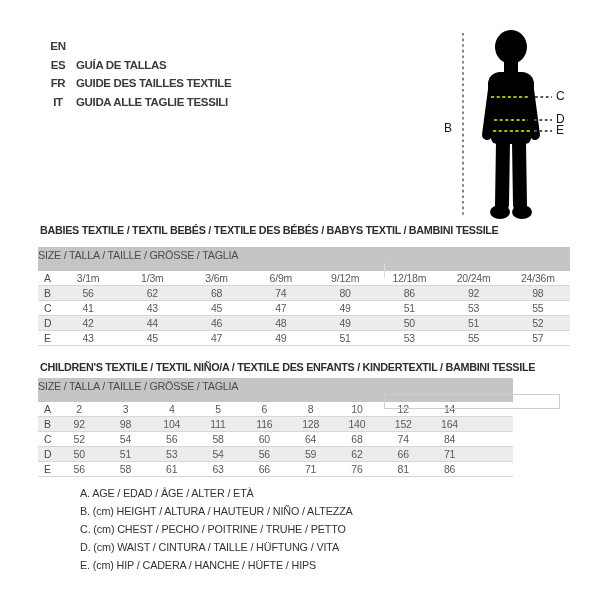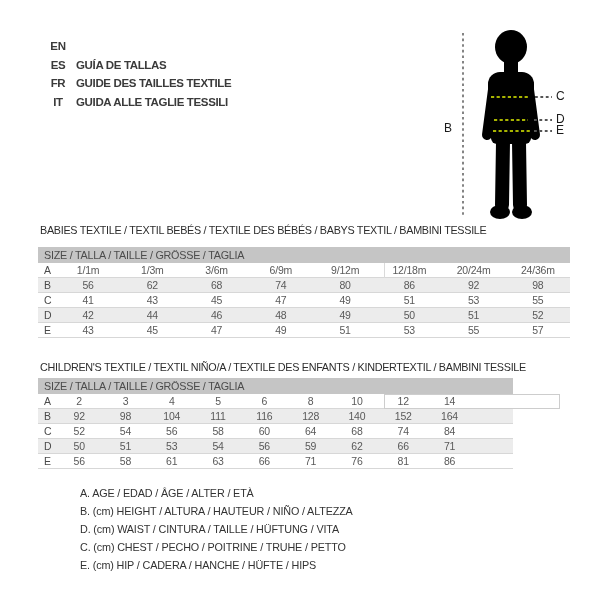"BABIES TEXTILE / TEXTIL BEBÉS" .sec-title { font-weight: 400 -> 700 }
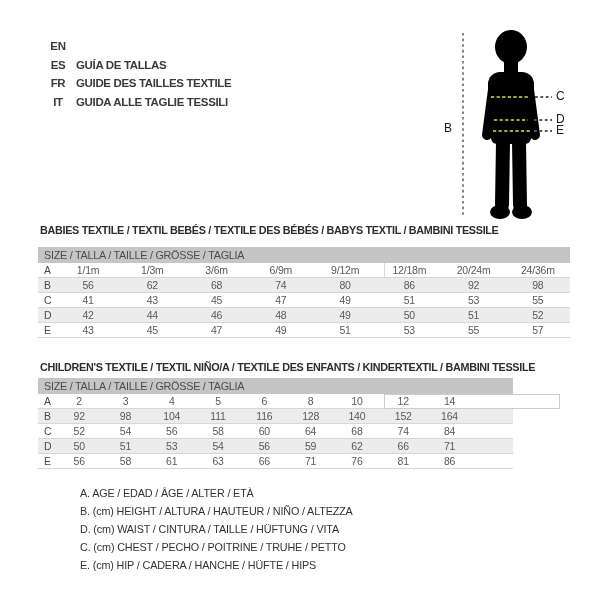"SIZE / TALLA / TAILLE" .thead { height: 16px -> 24px; padding-left: 6px -> none }
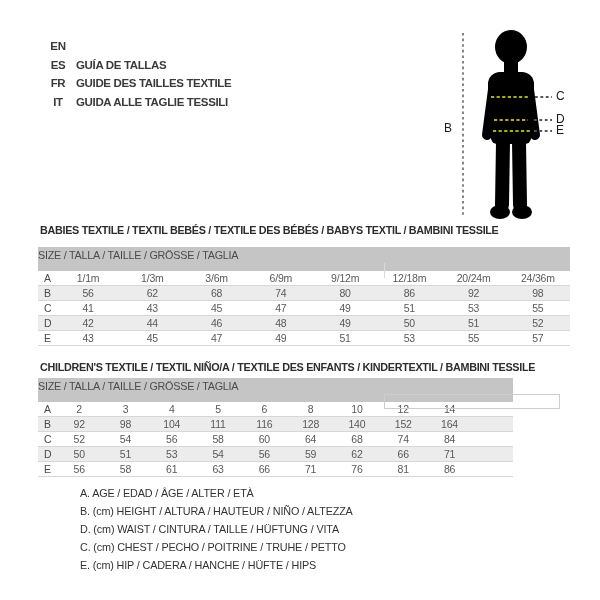"1/1m" span.tc { text: 1/1m -> 3/1m }
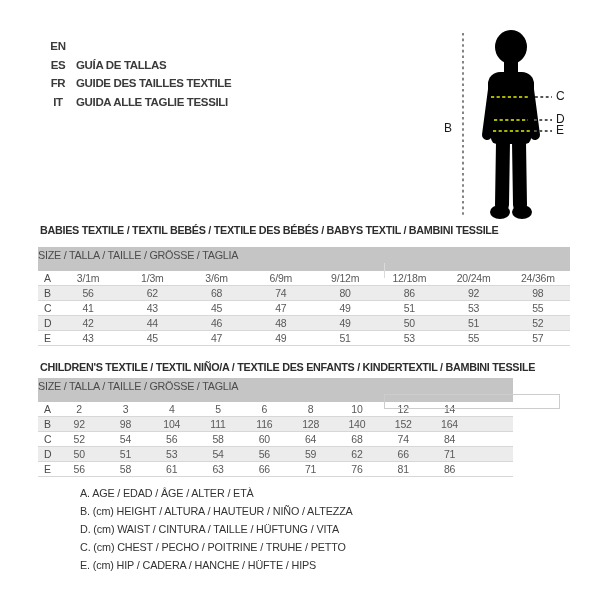"D. (cm) WAIST / CINTURA" div.legend-row { order: before "C. (cm) CHEST / PECHO" -> after "C. (cm) CHEST / PECHO" }
